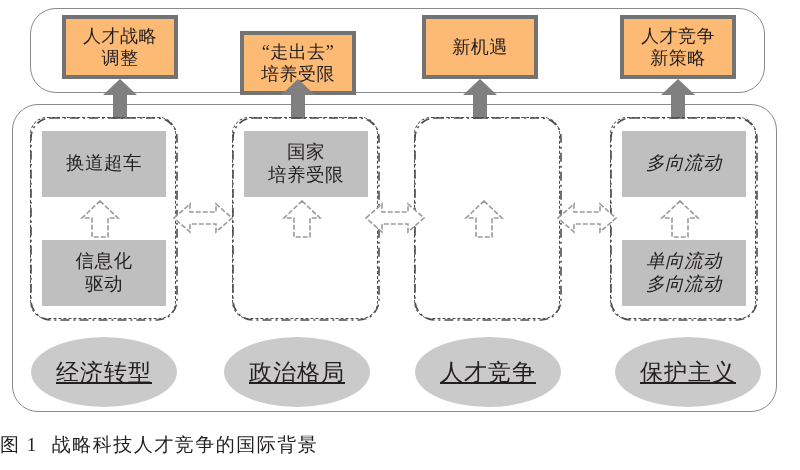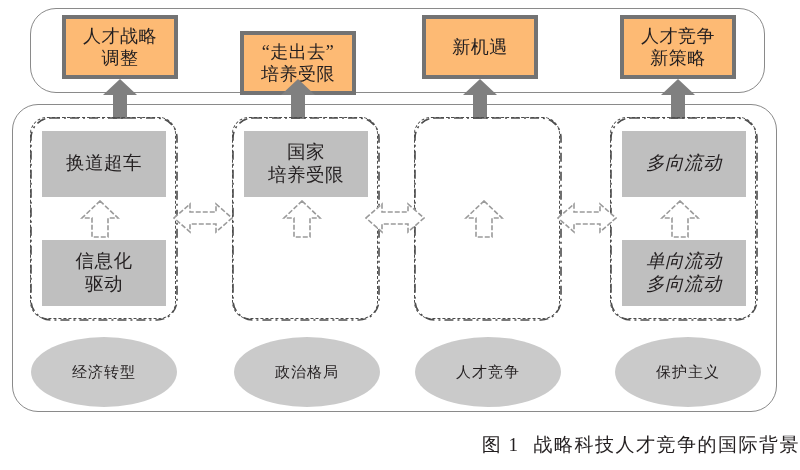"经济转型" .domain-ellipse { font-size: 15px -> 23px; text-decoration: none -> underline }
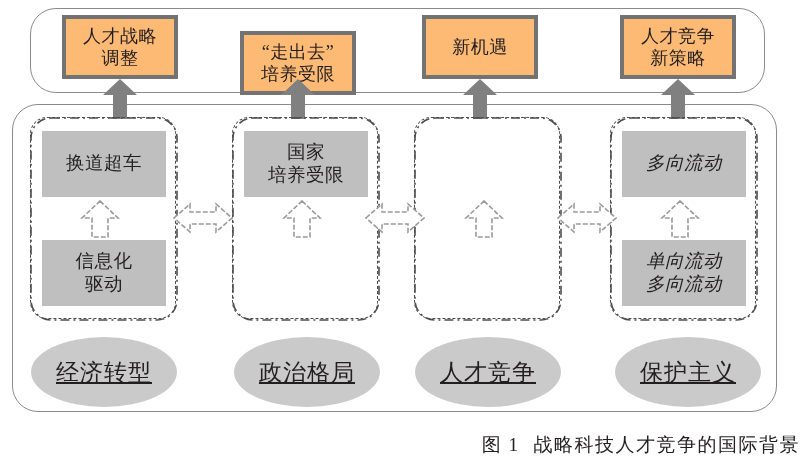"政治格局" #domain-1 { left: 234px -> 224px }
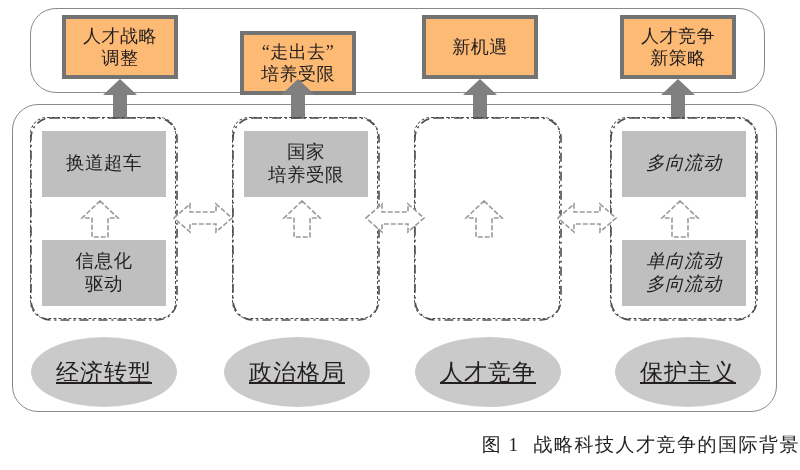"图 1 战略科技人才竞争的国际背景" #caption { text-align: right -> left }
